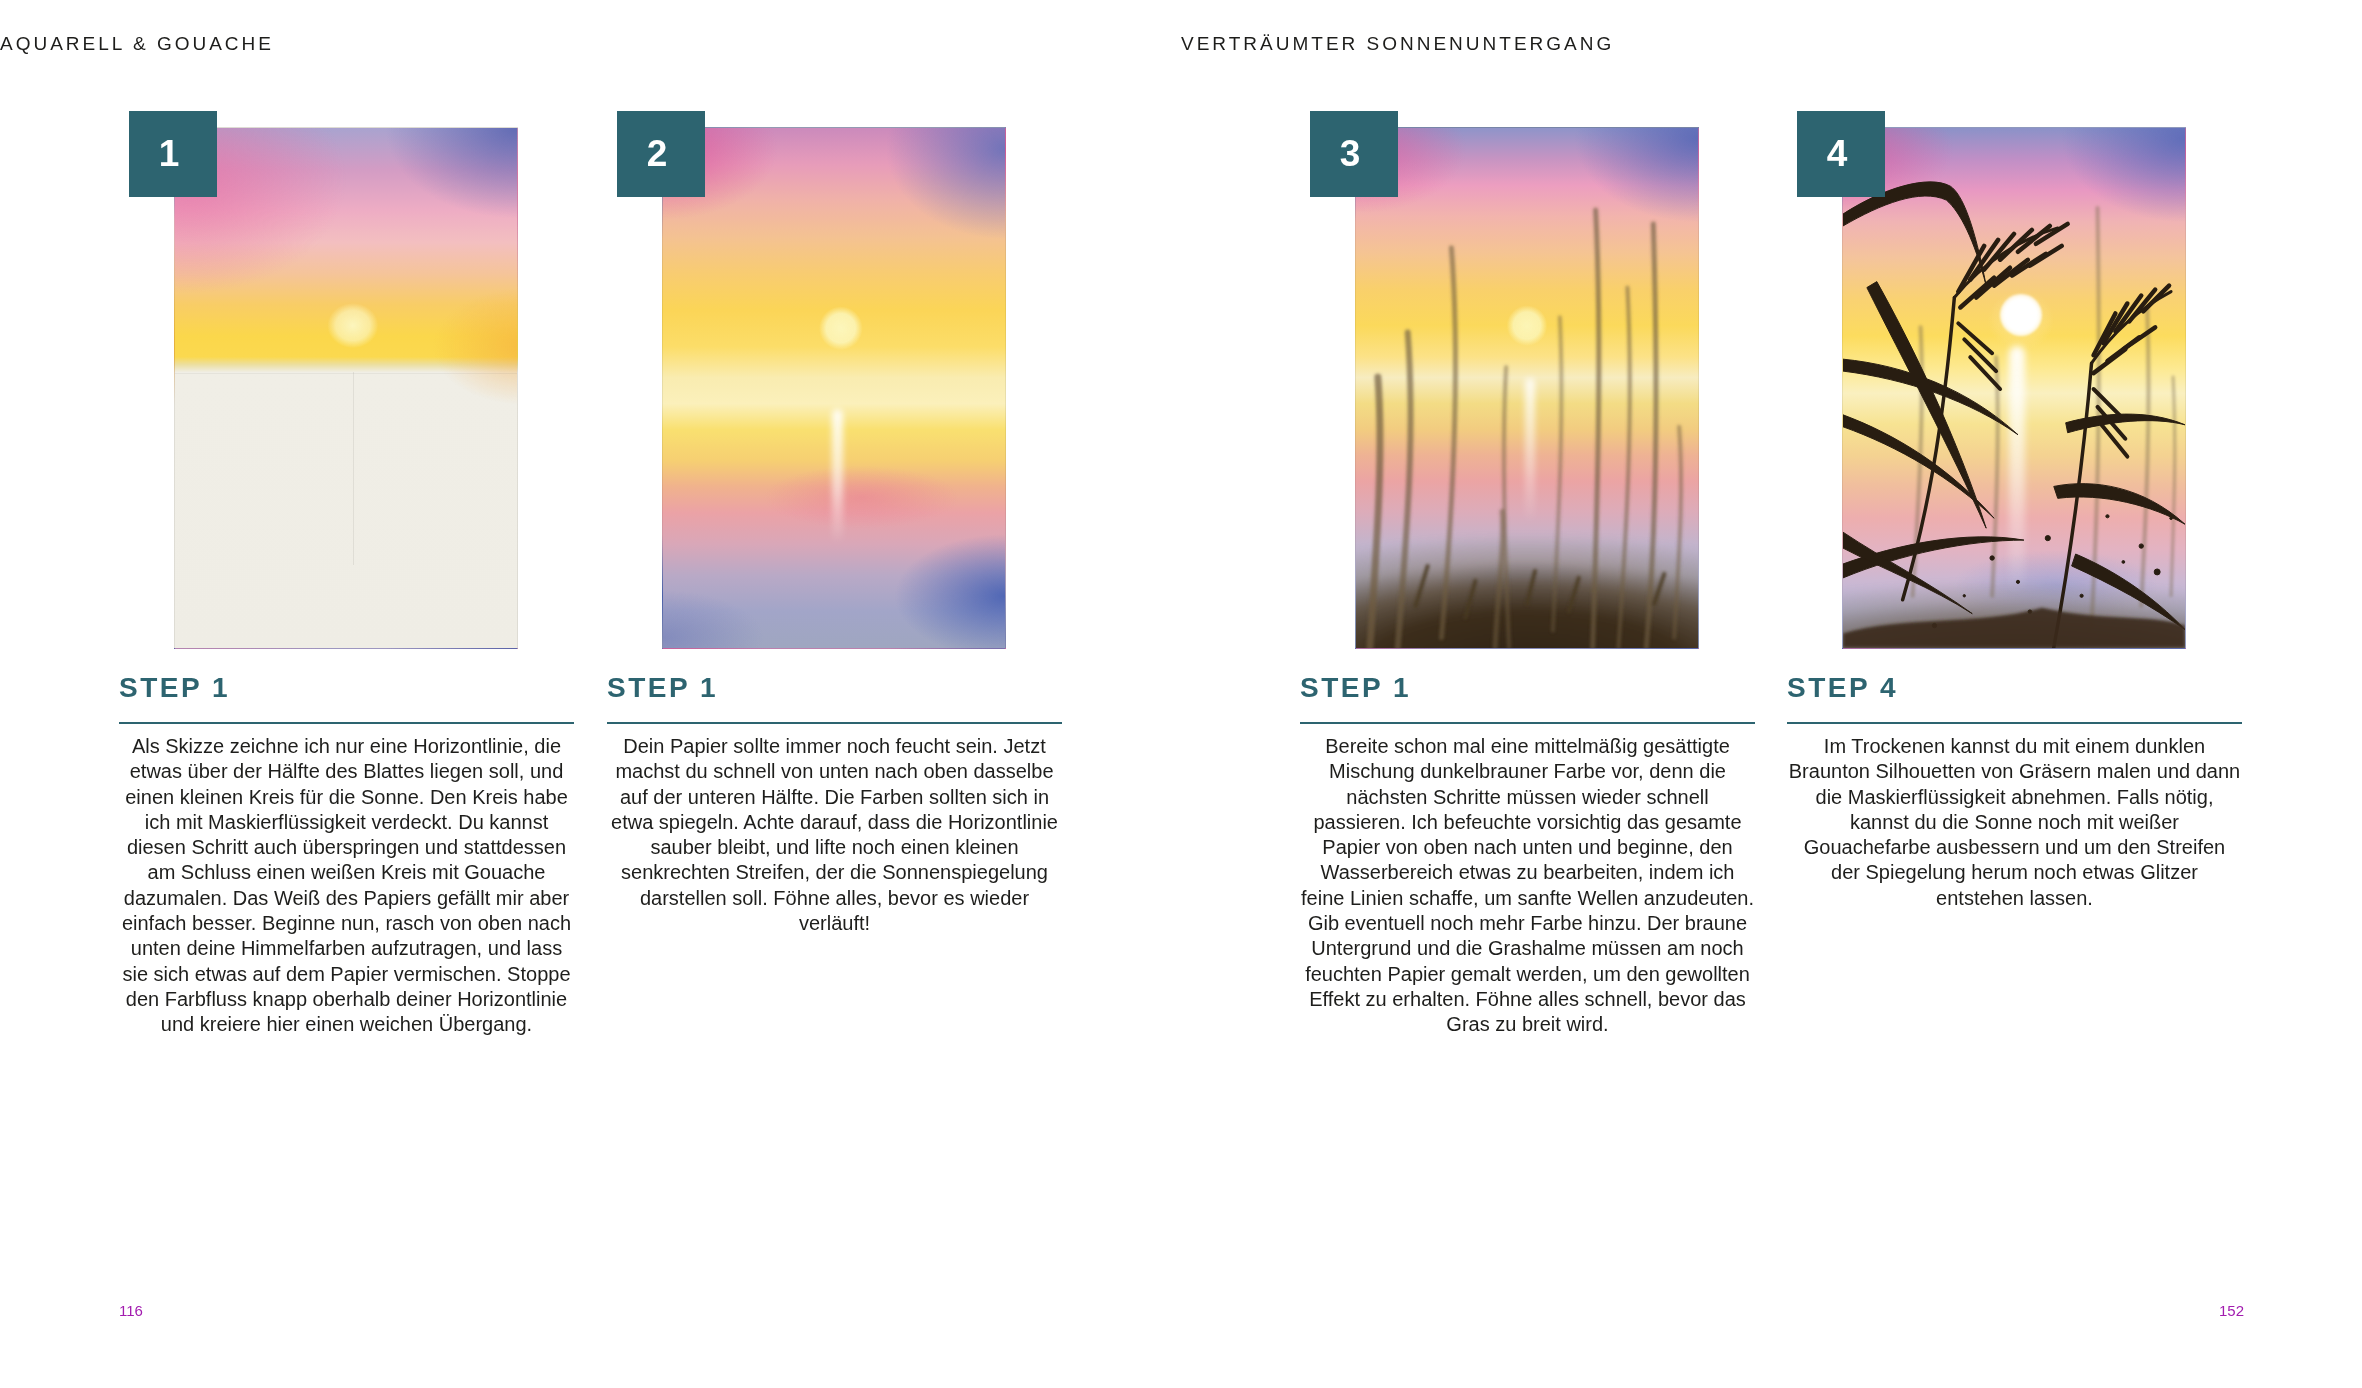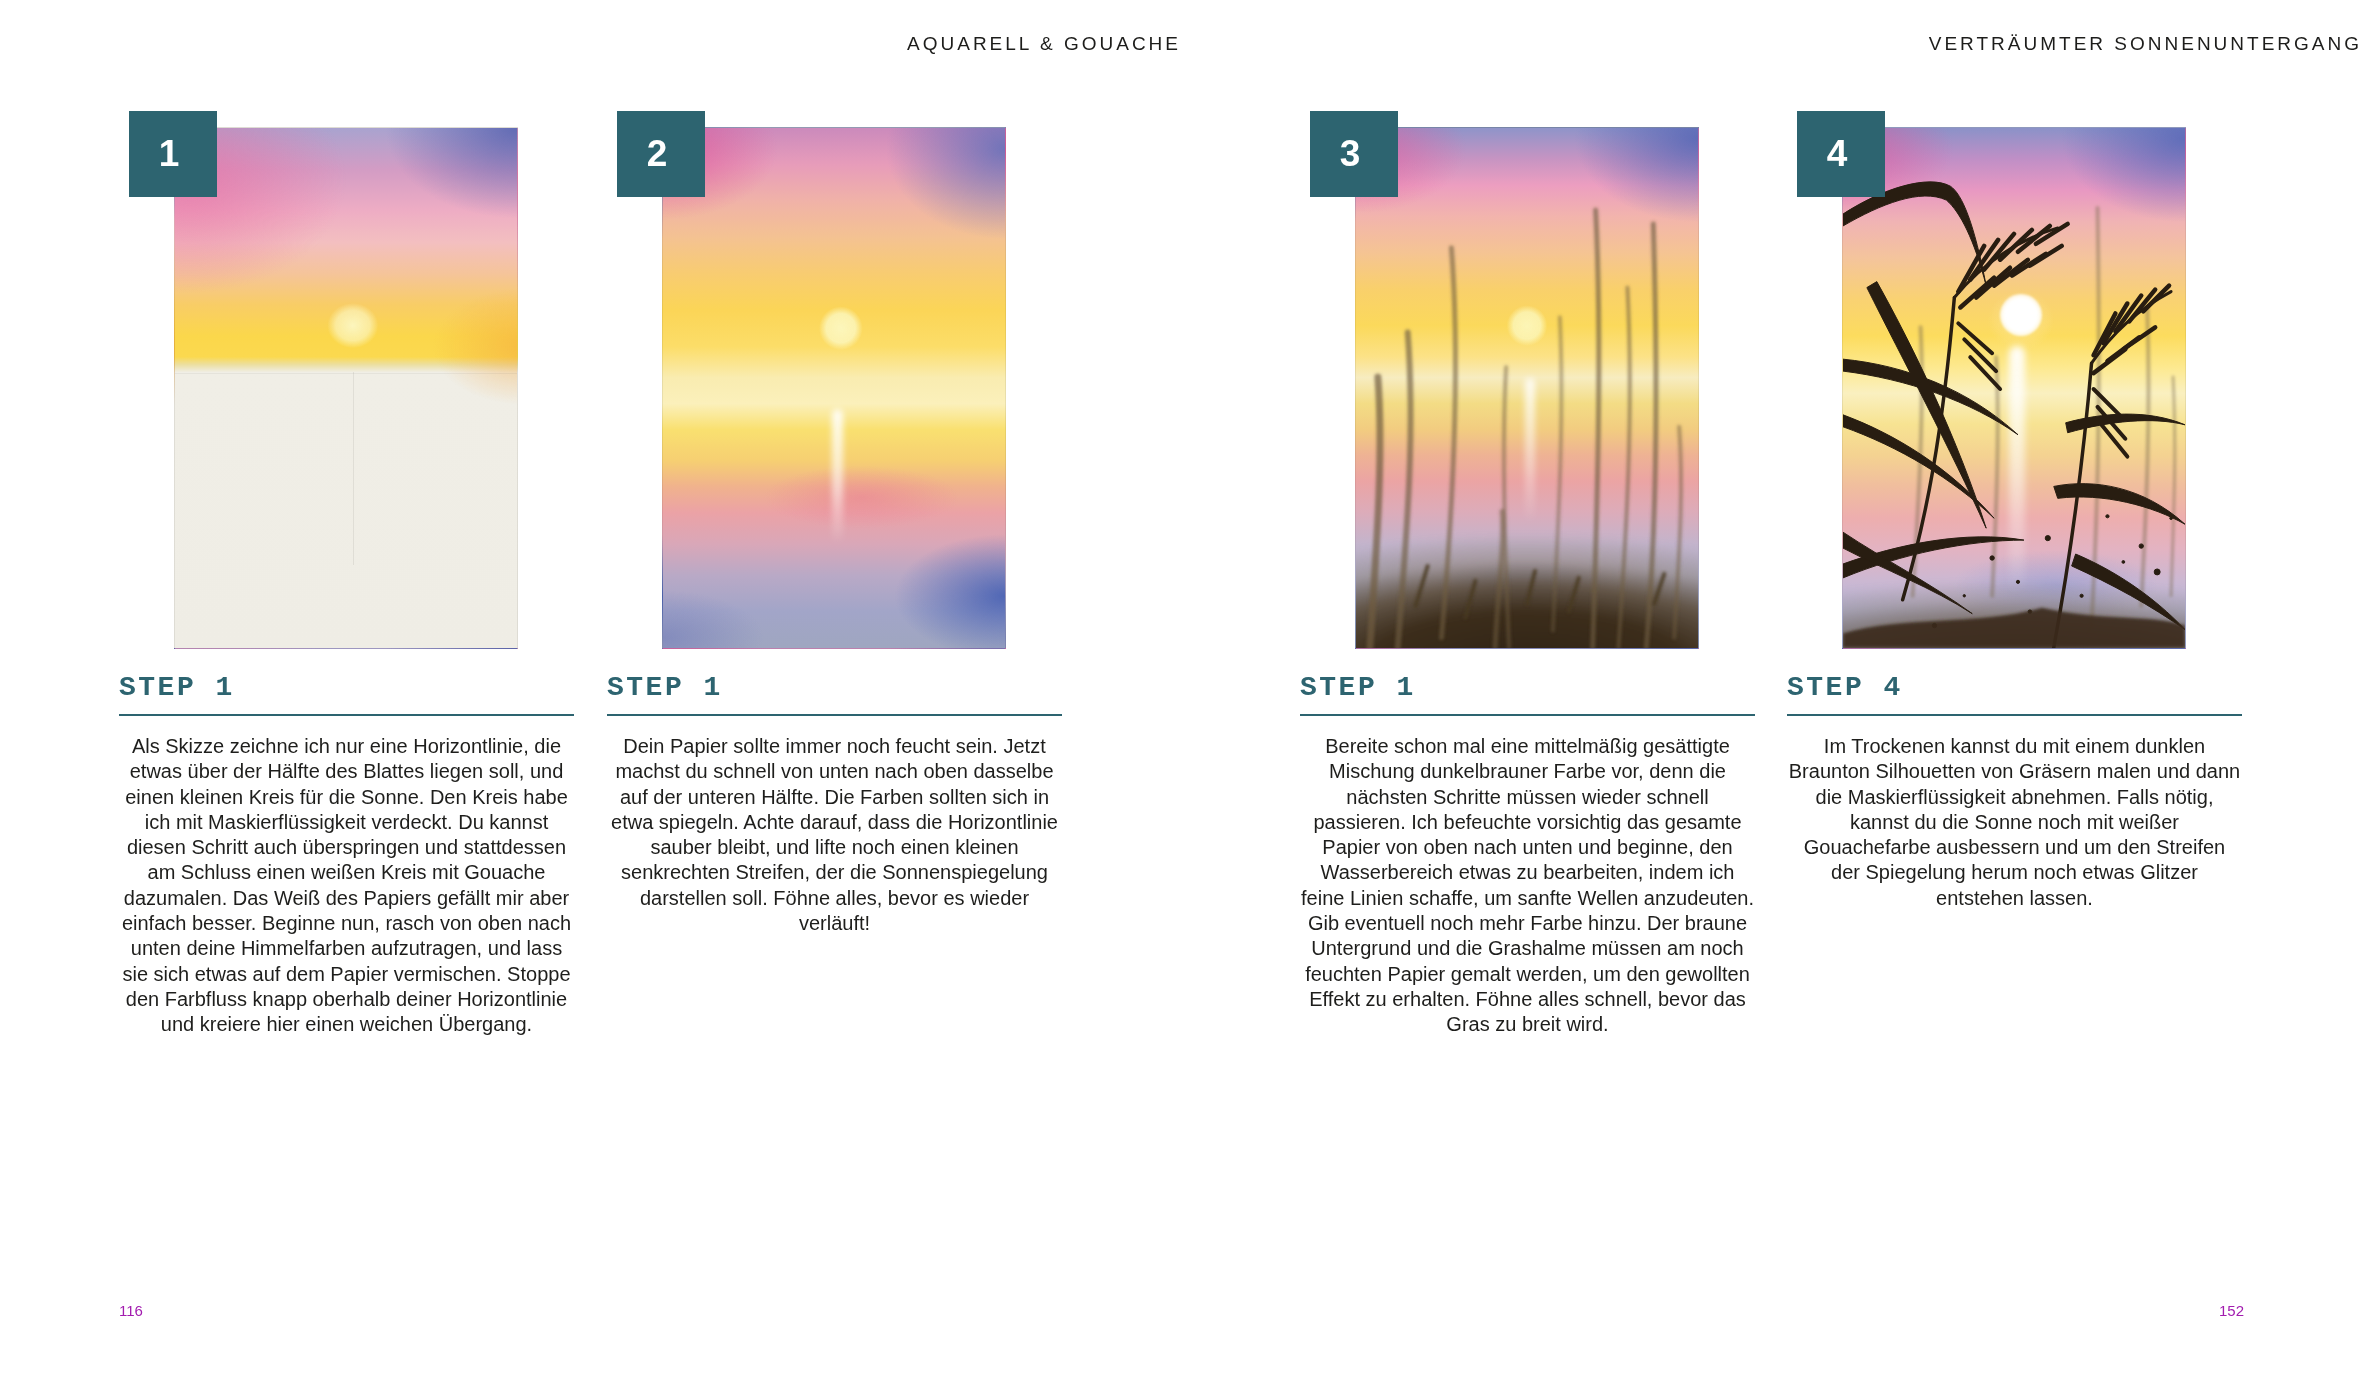"AQUARELL & GOUACHE" .running-head { text-align: right -> left }
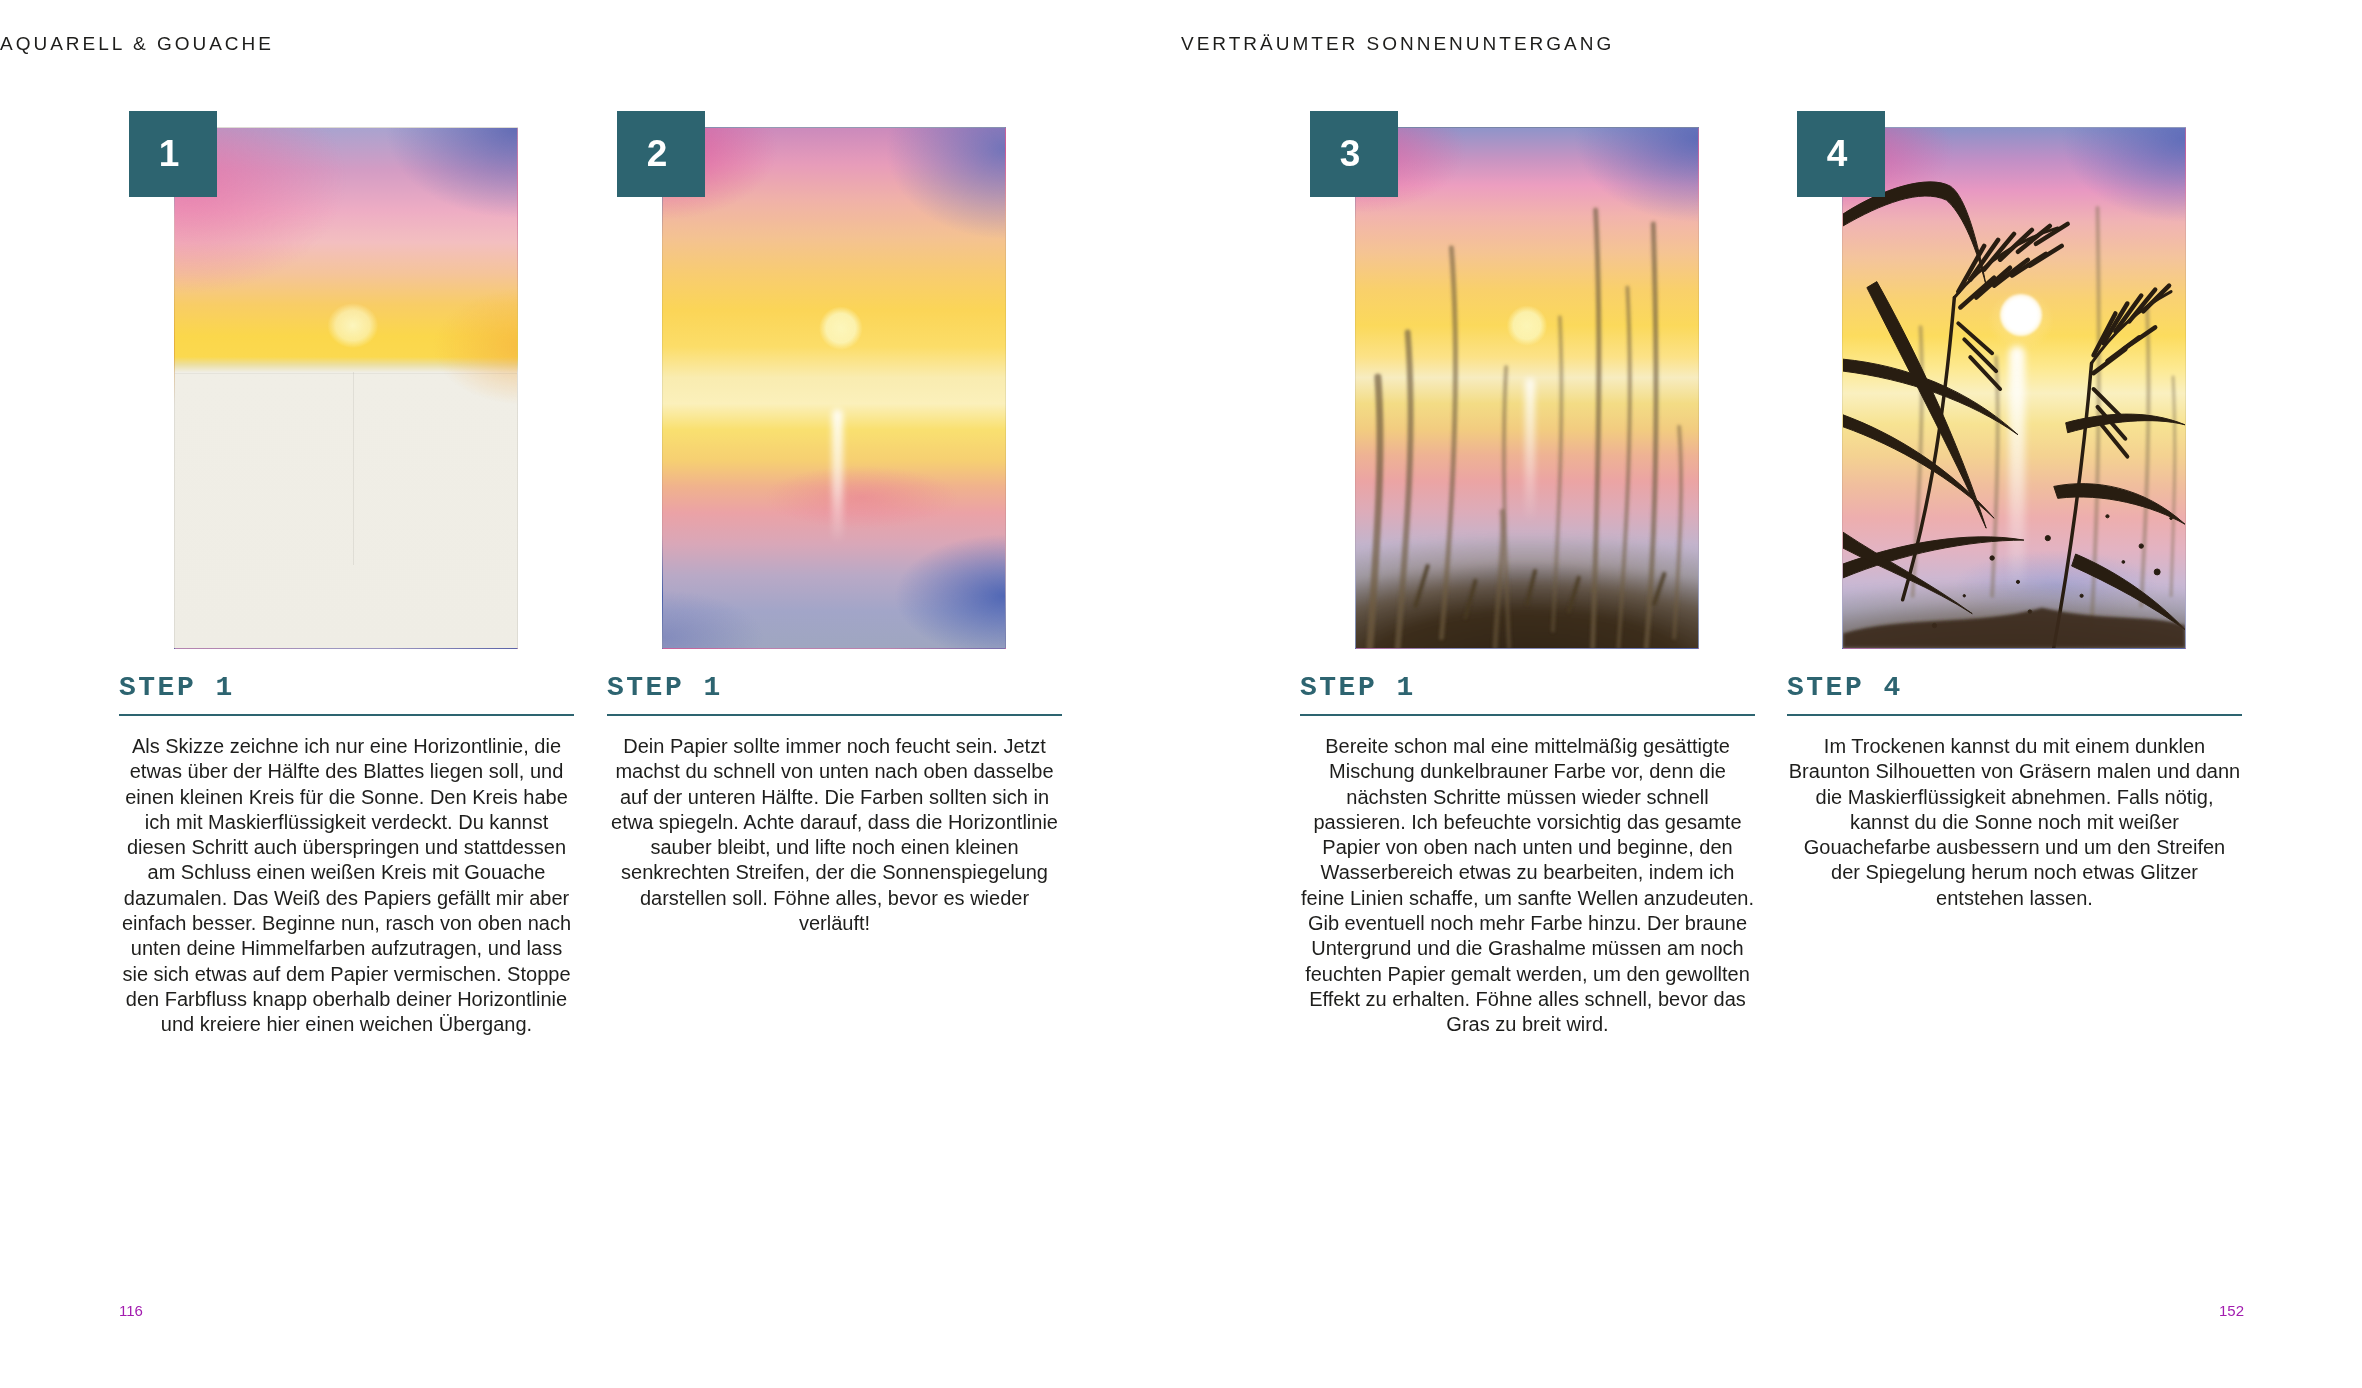"STEP 1" .step-head { font-family: Liberation Mono, monospace -> none; padding-bottom: 12px -> 20px }
